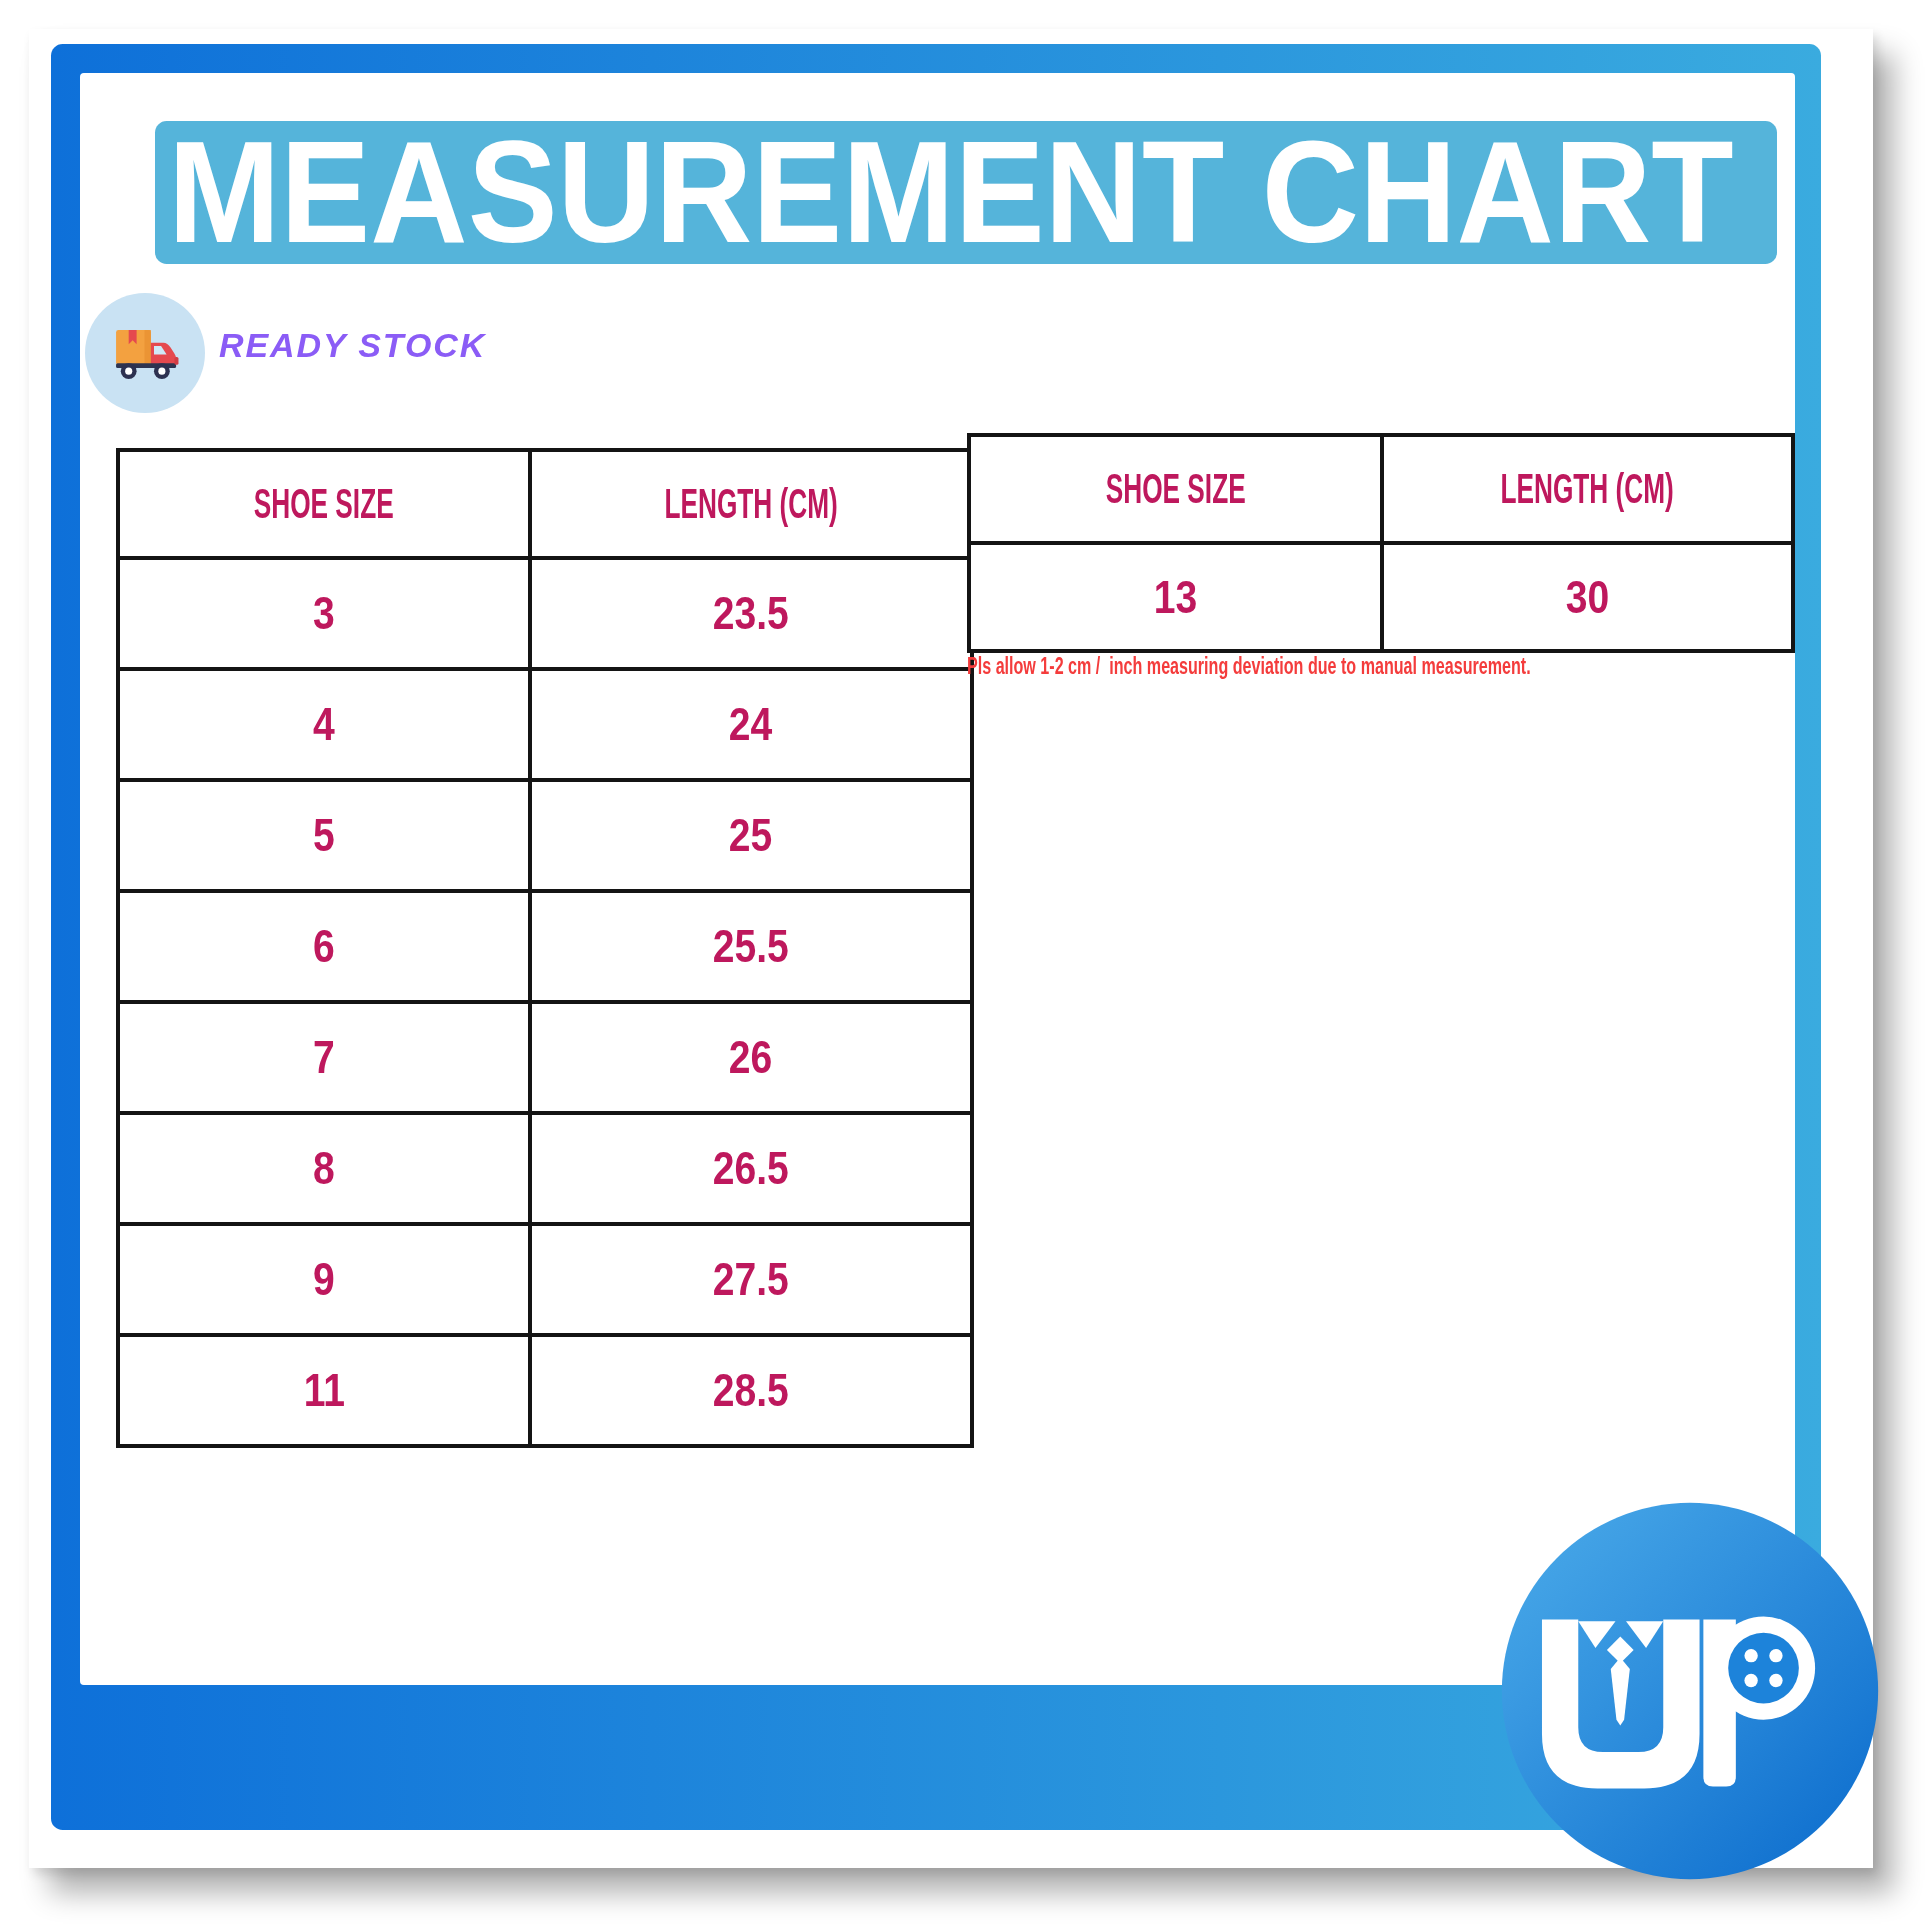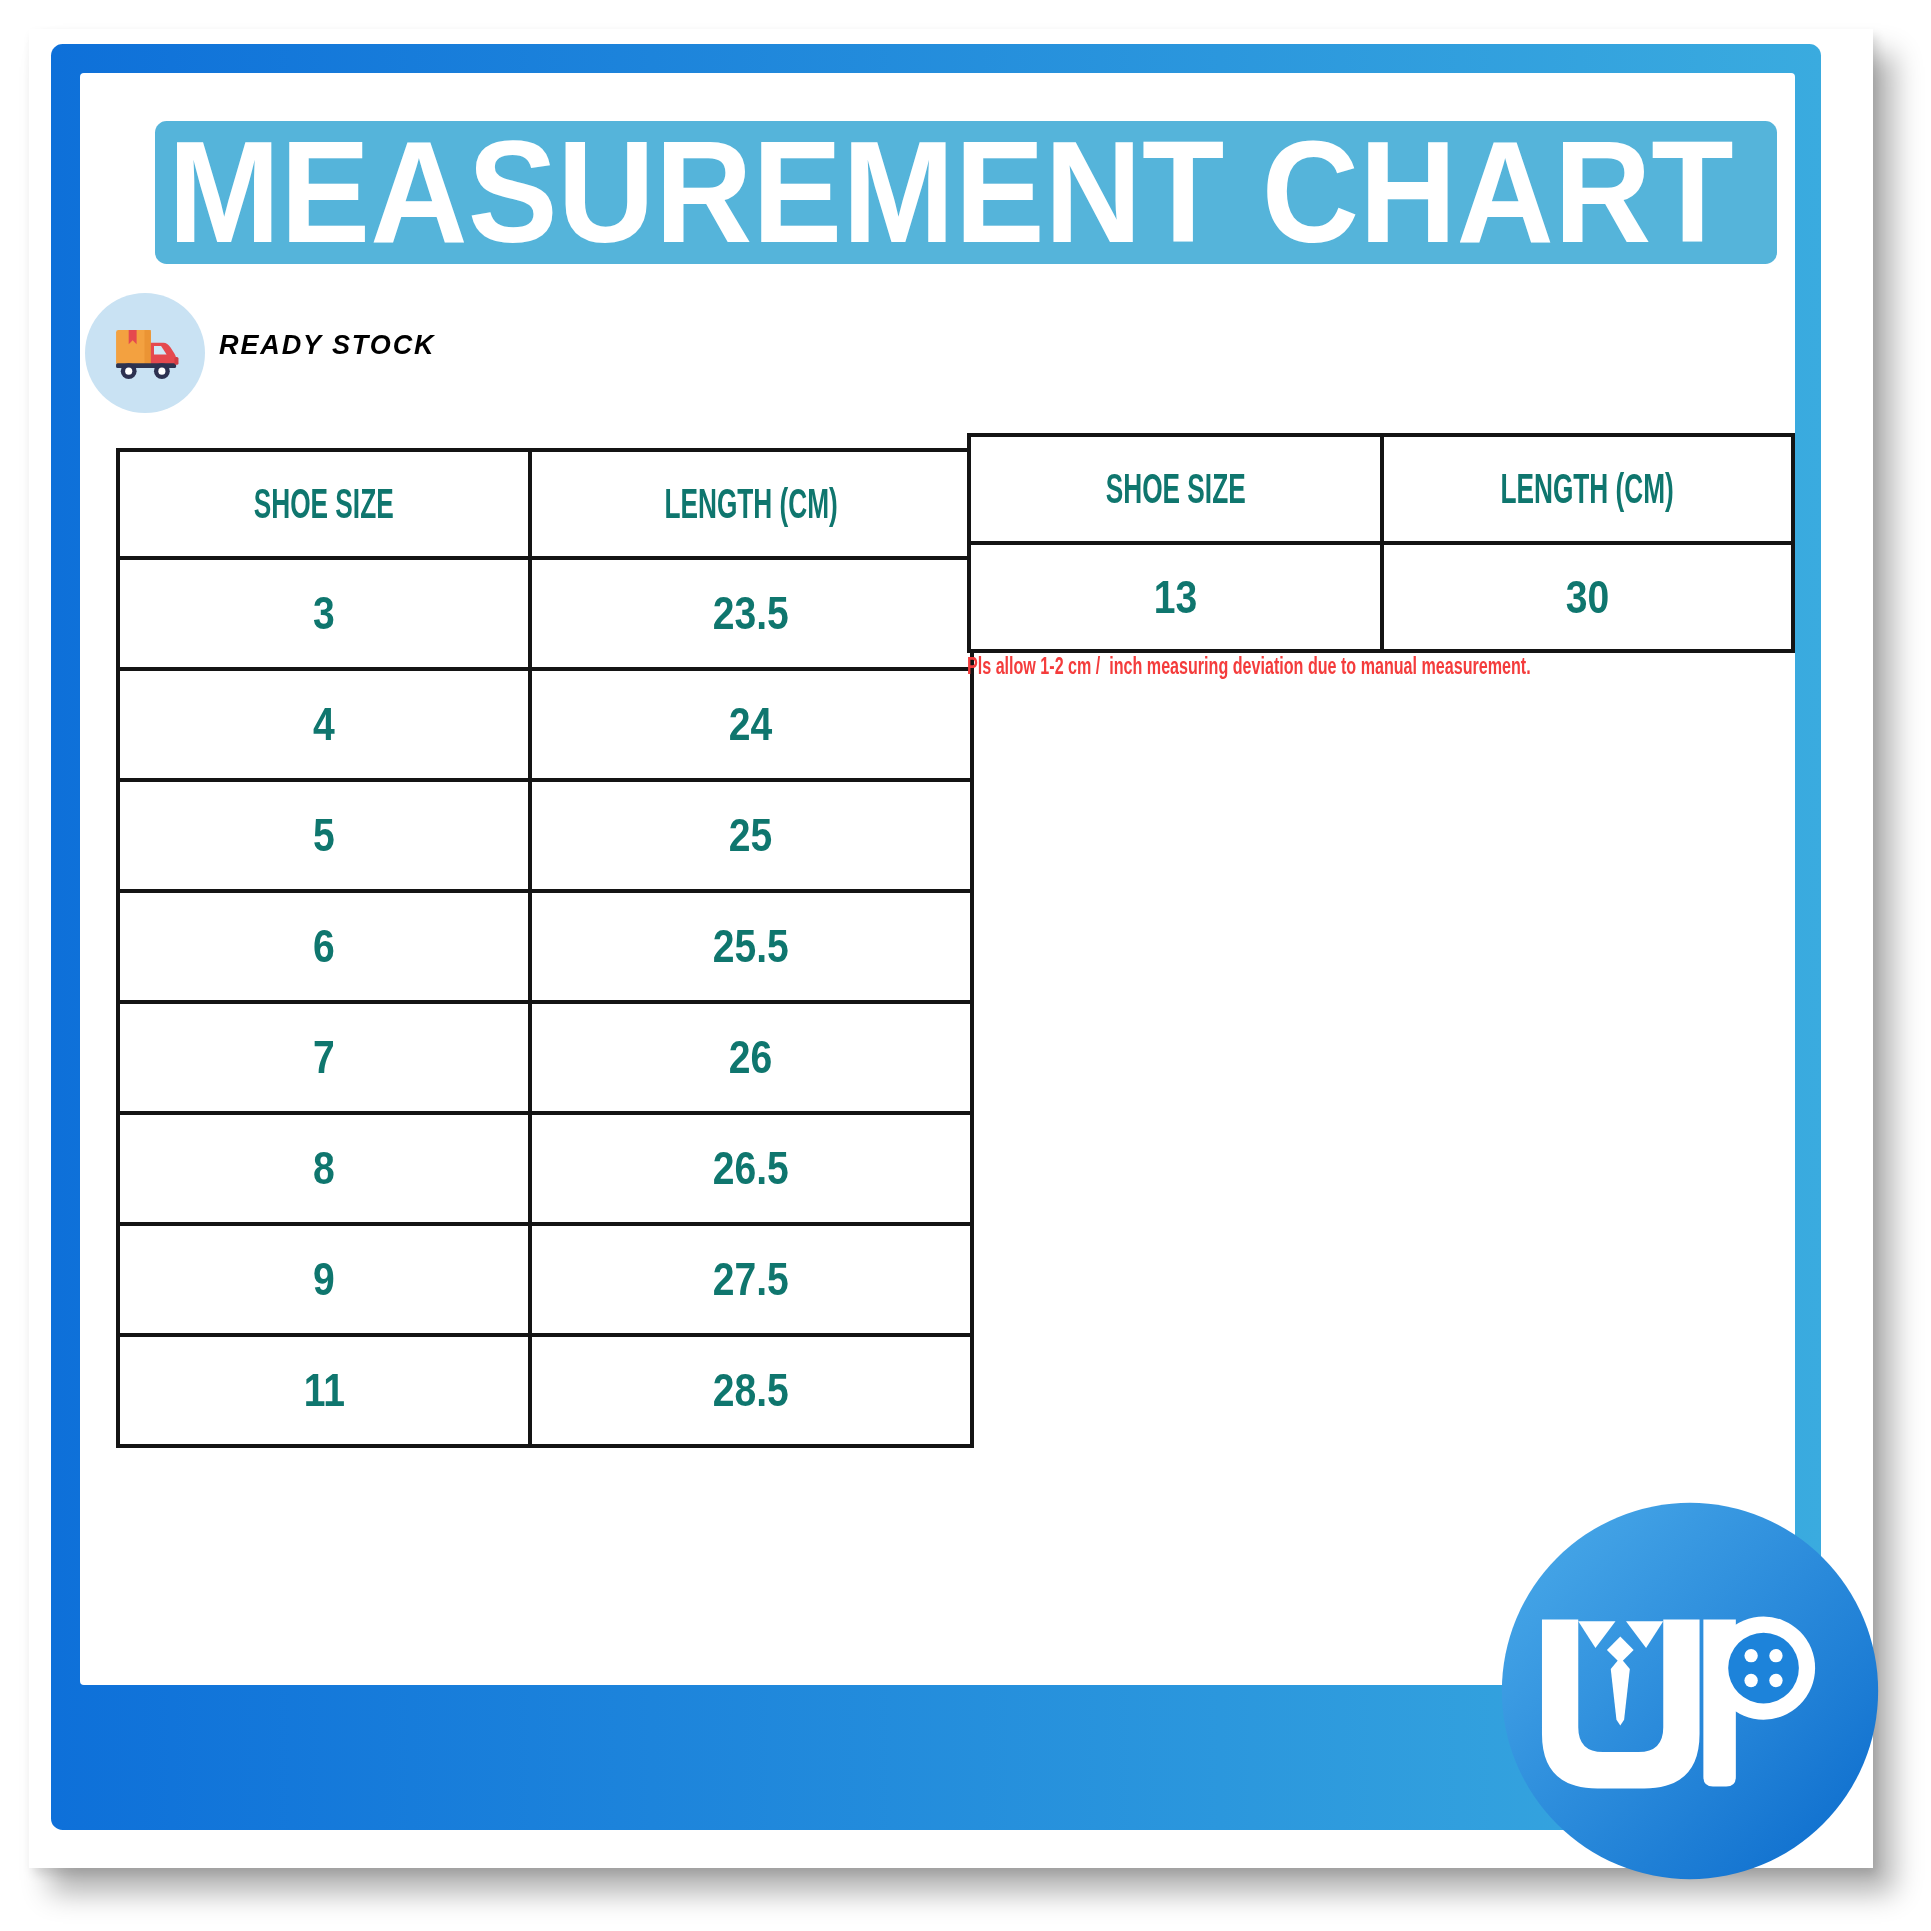"READY STOCK" .badge-label { color: #000000 -> #8b5cf6; font-size: 27px -> 34px }
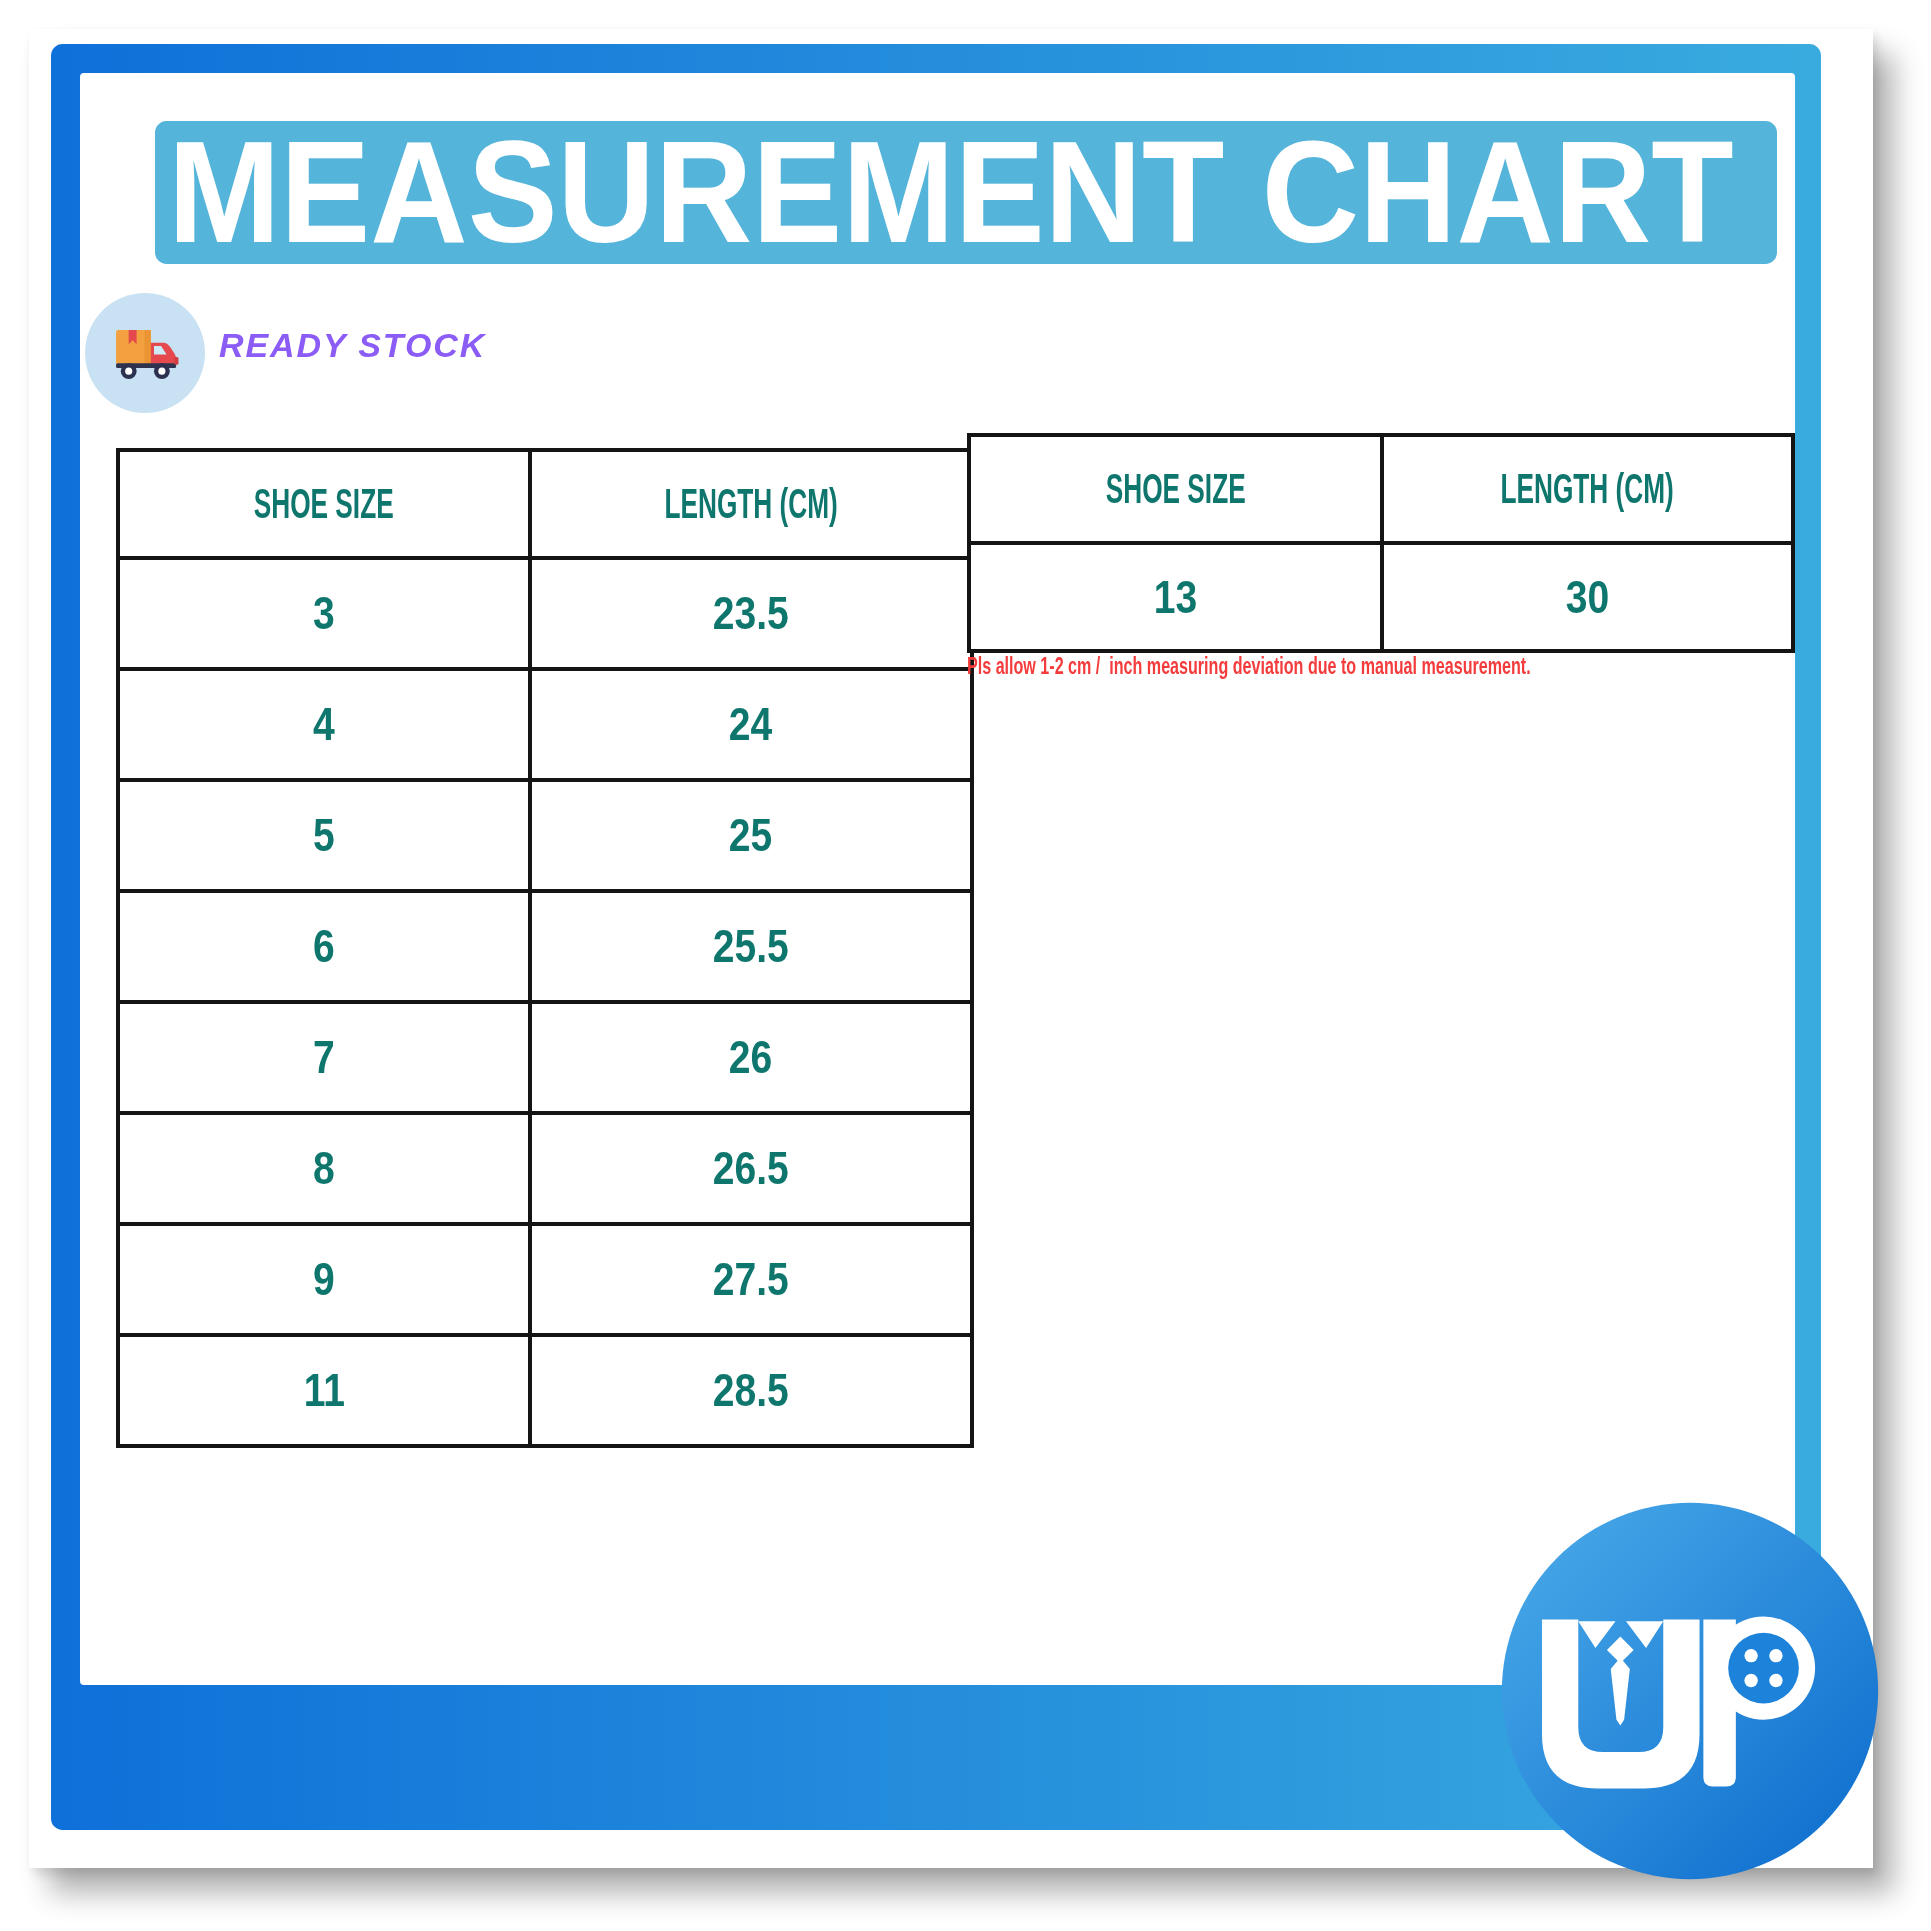"SHOE SIZE" .tbl th,.tbl td { color: #0f766e -> #be185d }
